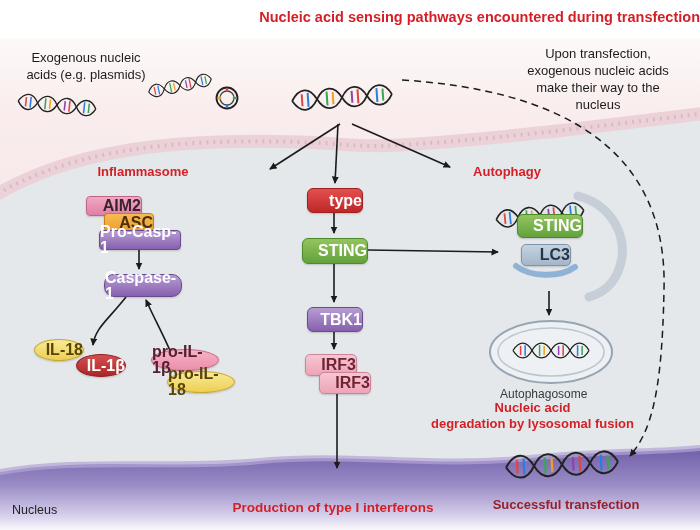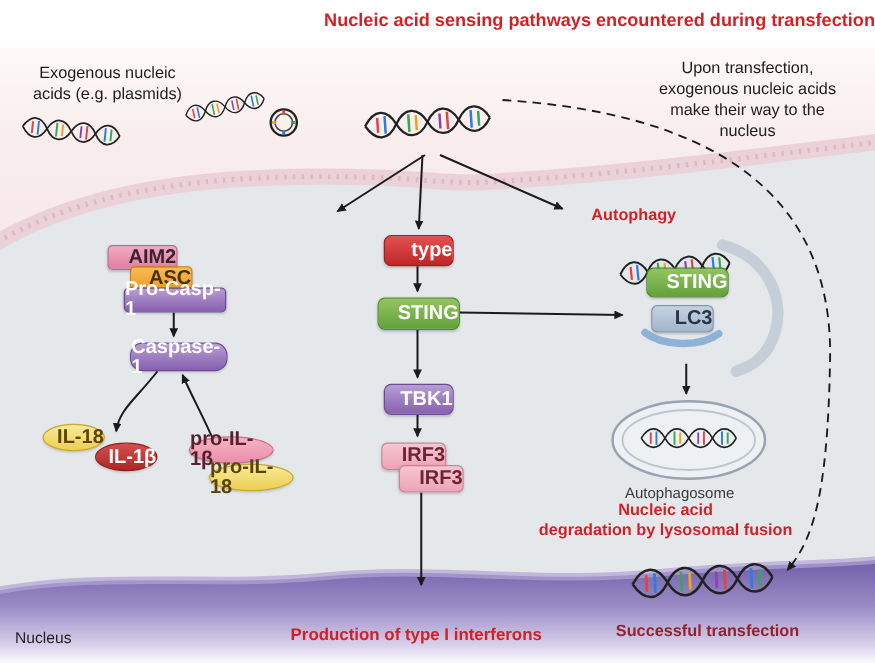"Inflammasome" div.plabel { html: none -> <div>Inflammasome</div> }
